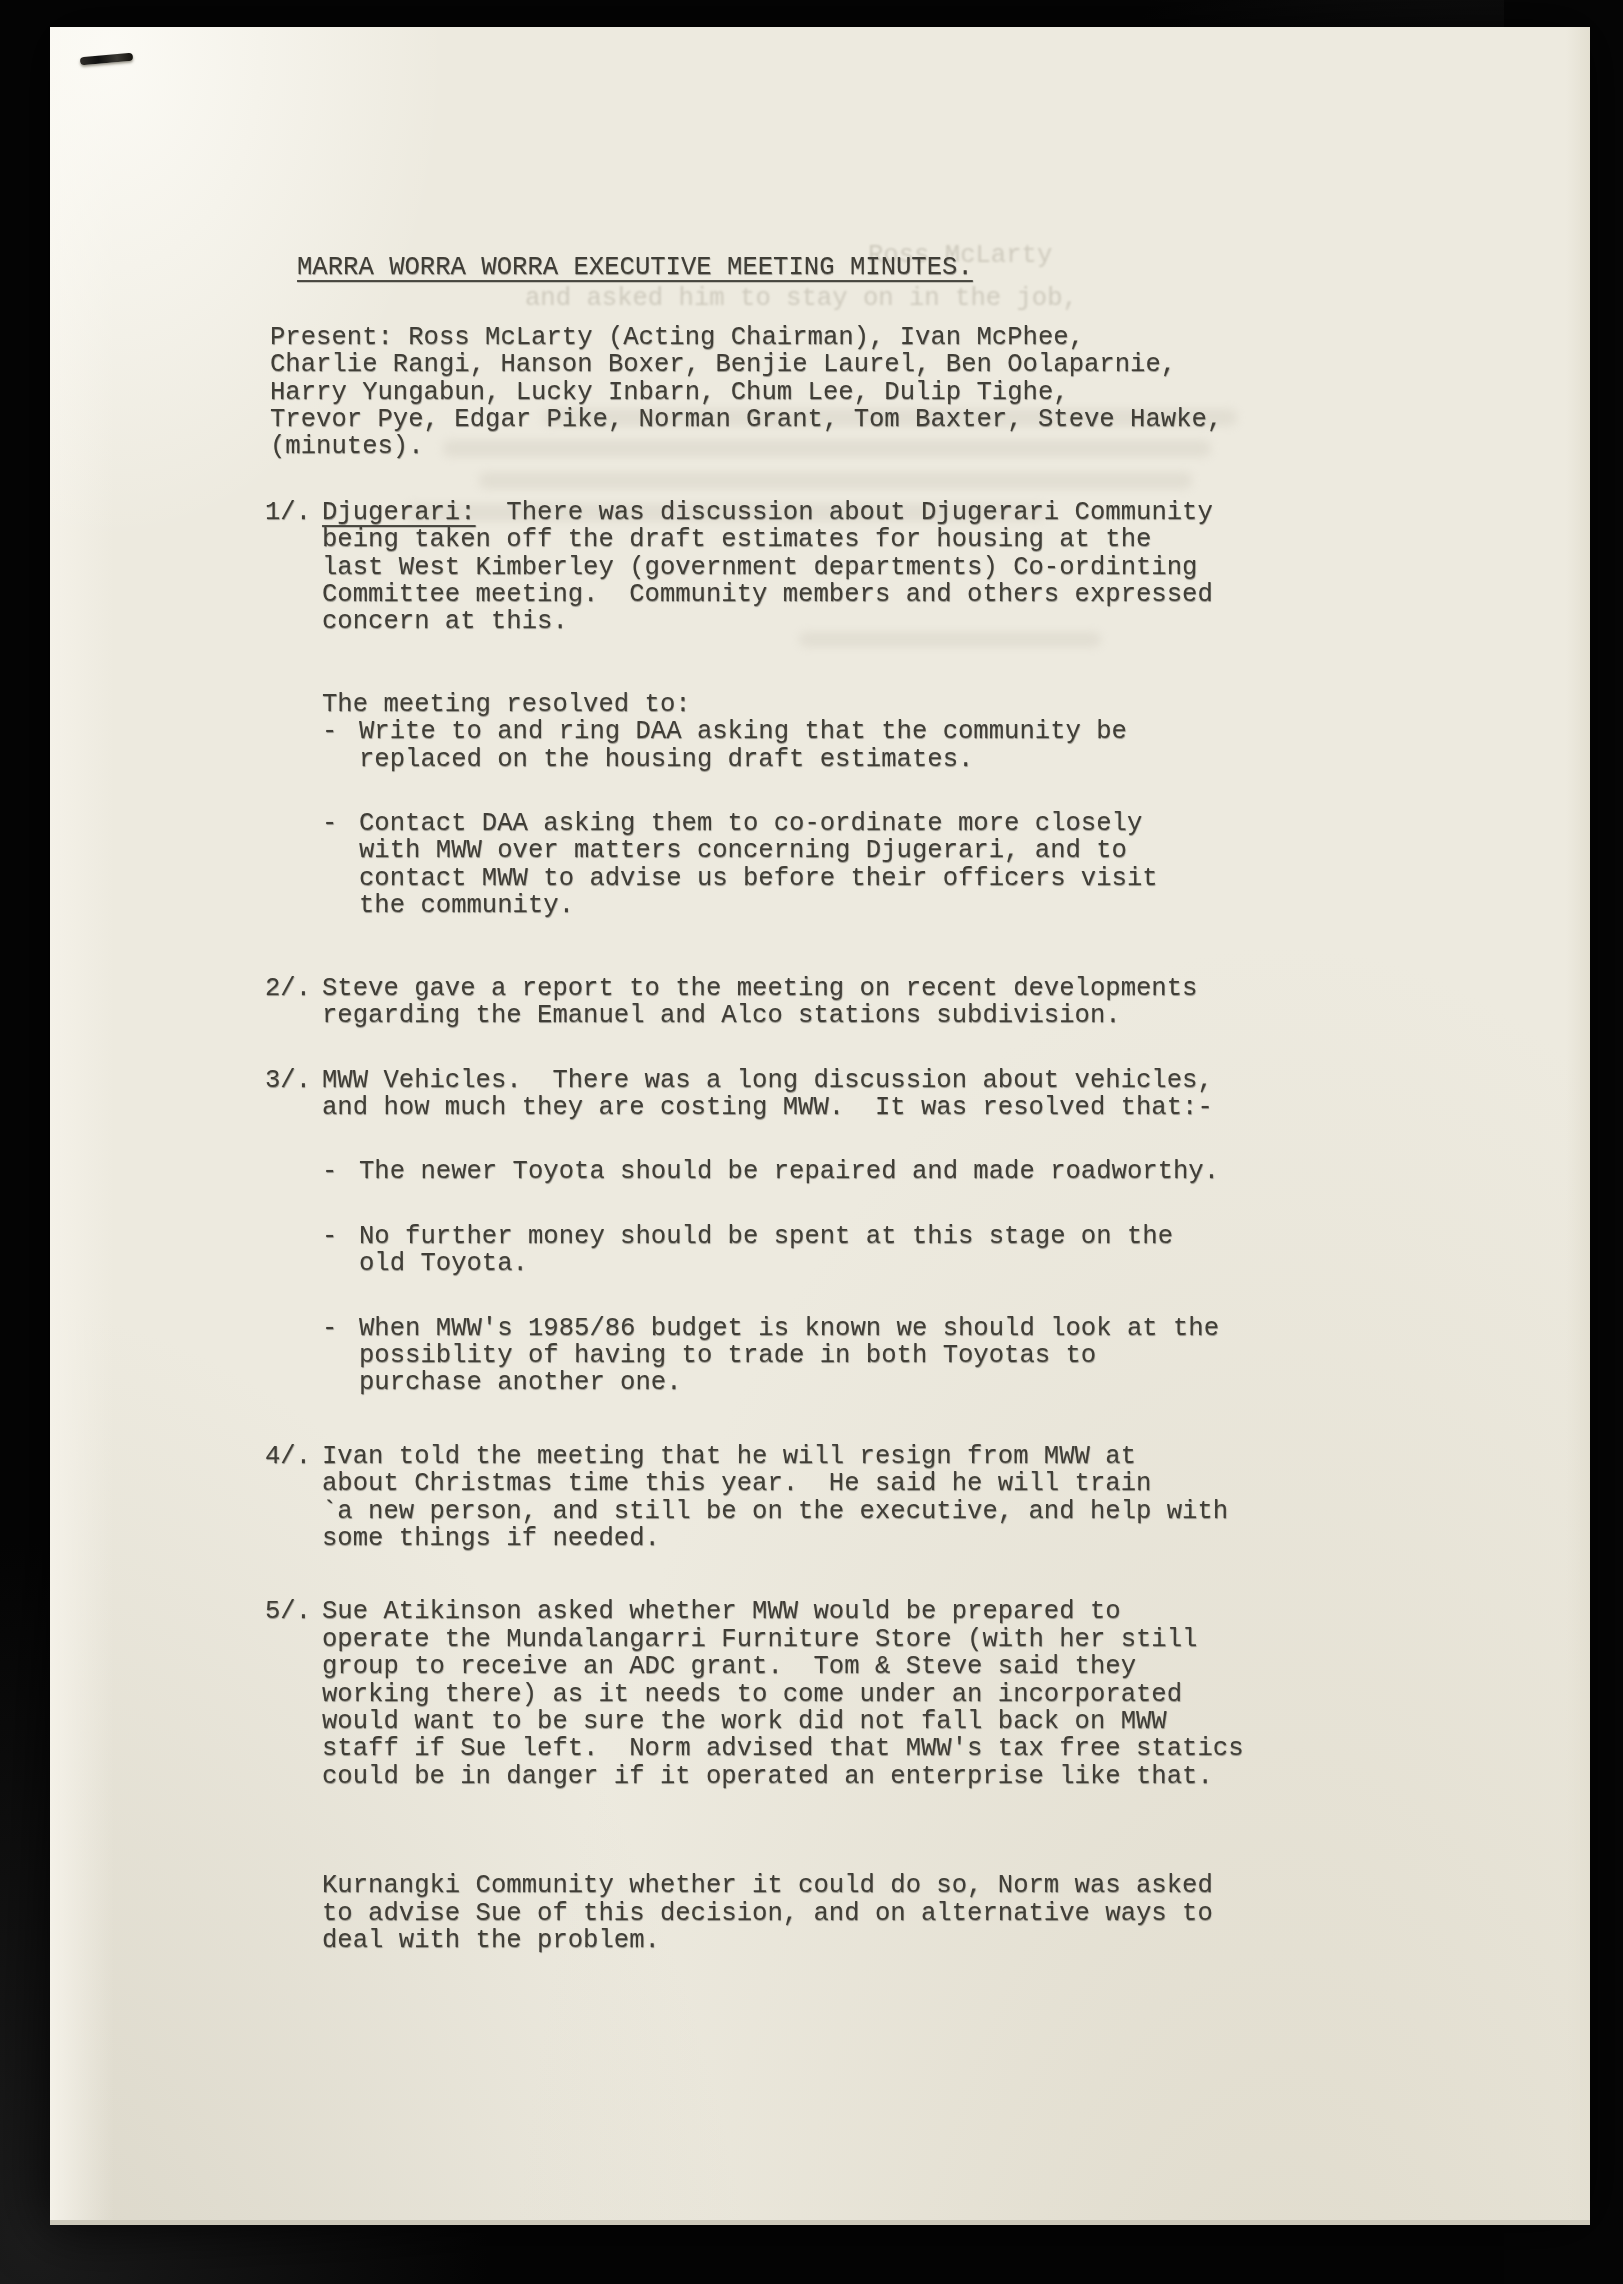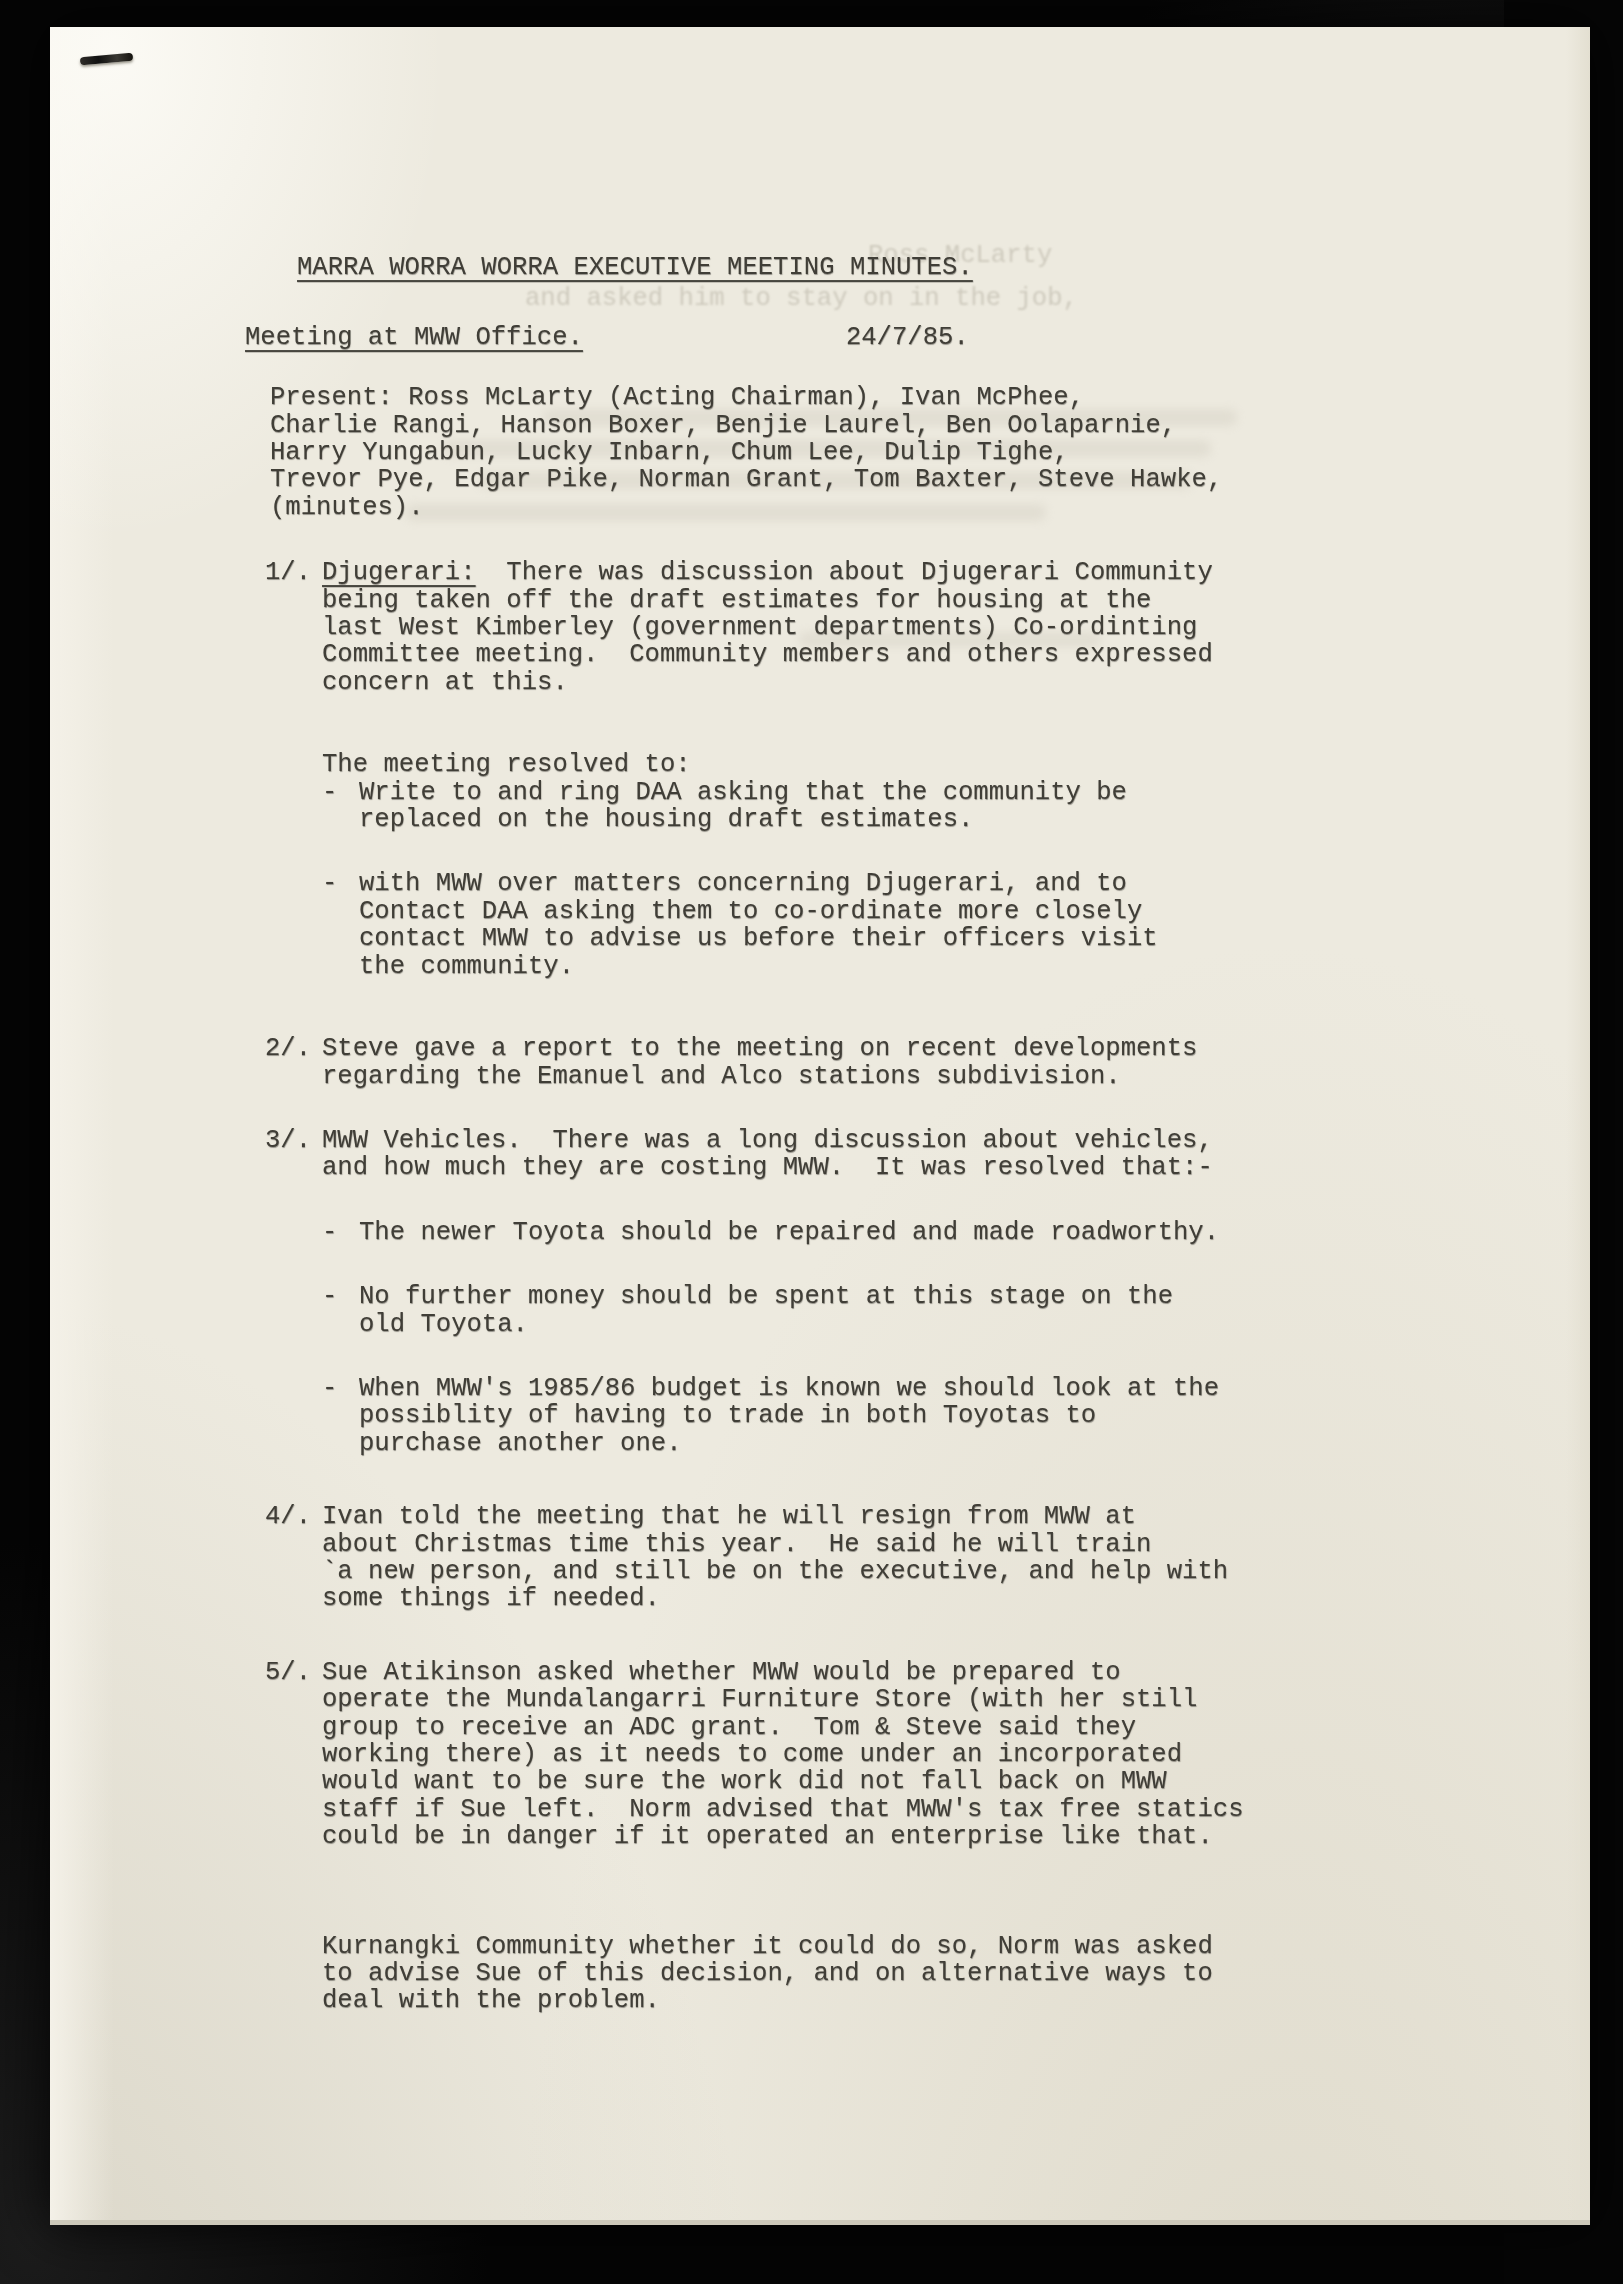"Meeting at MWW Office. 24/7/85." div.tl { html: <div><span>Meeting at MWW Office.</span><span>24/7/85.</span></div> -> none }
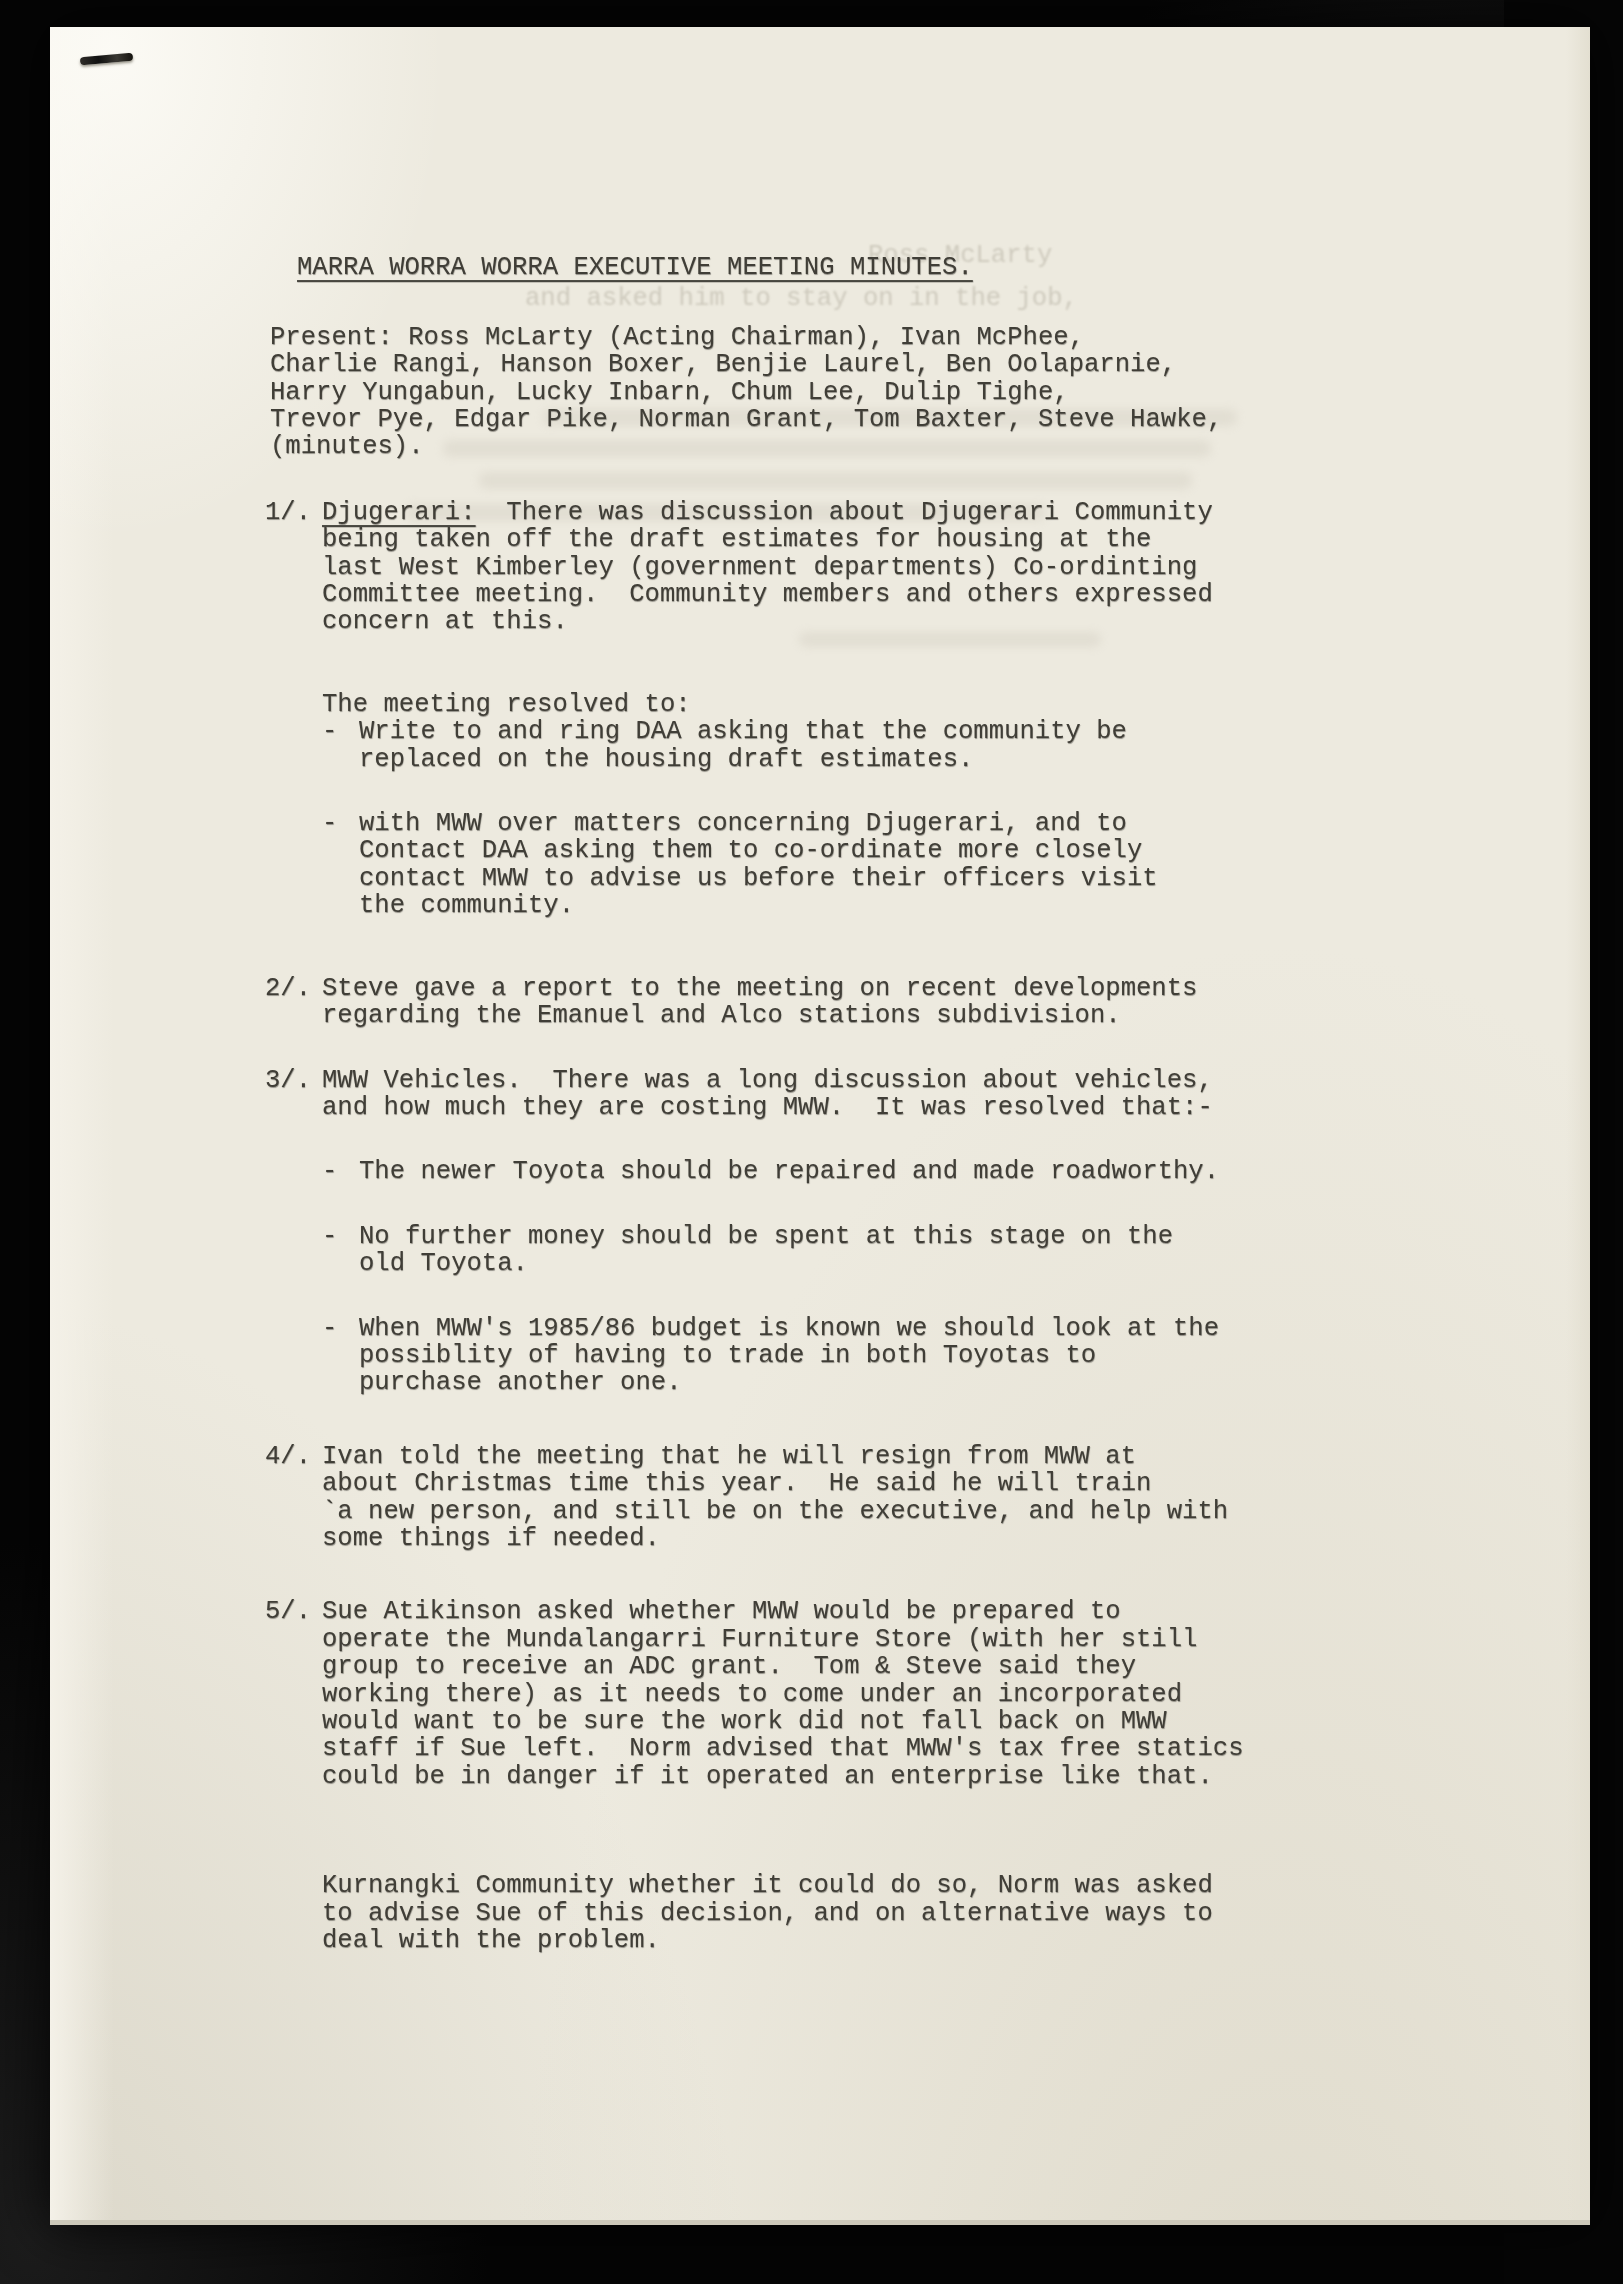"with MWW over matters concerning" div.tl { order: before "Contact DAA asking them to" -> after "Contact DAA asking them to" }
